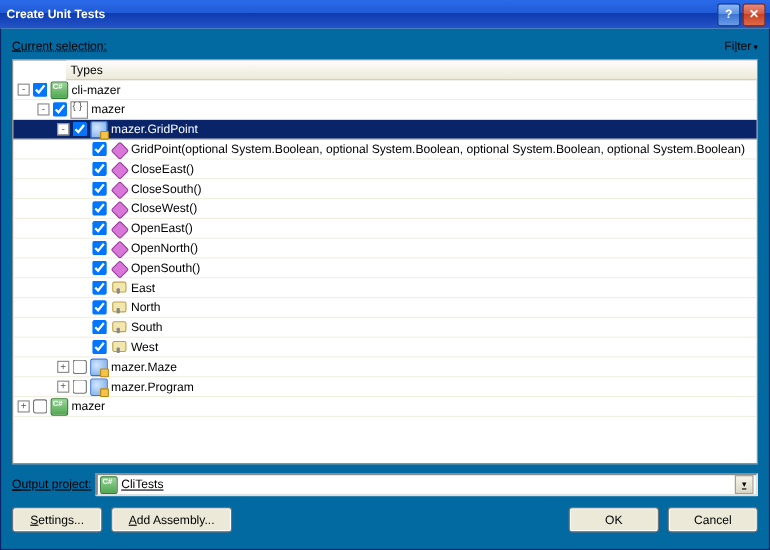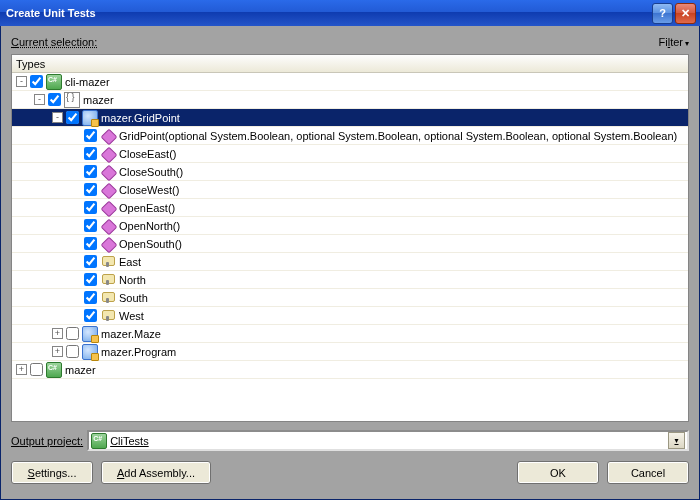"Current selection:" .body { background: #a3a3a3 -> #0369a1 }
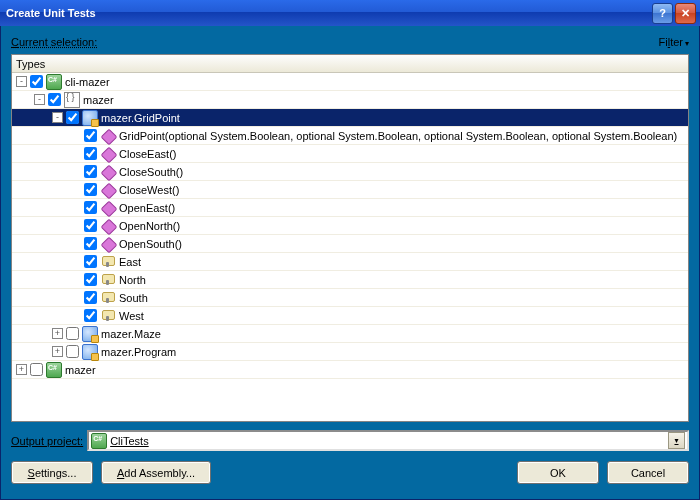"Types" .grid { padding-left: none -> 48px }
